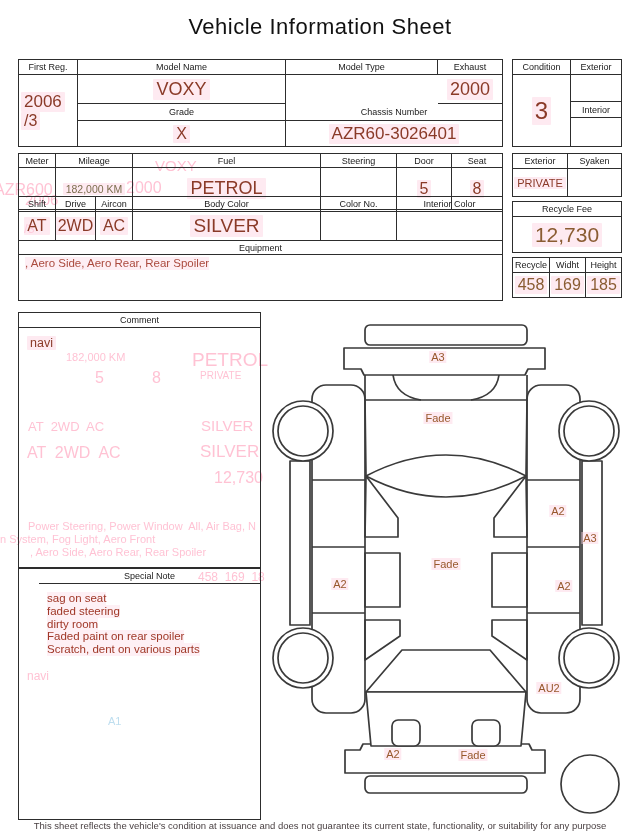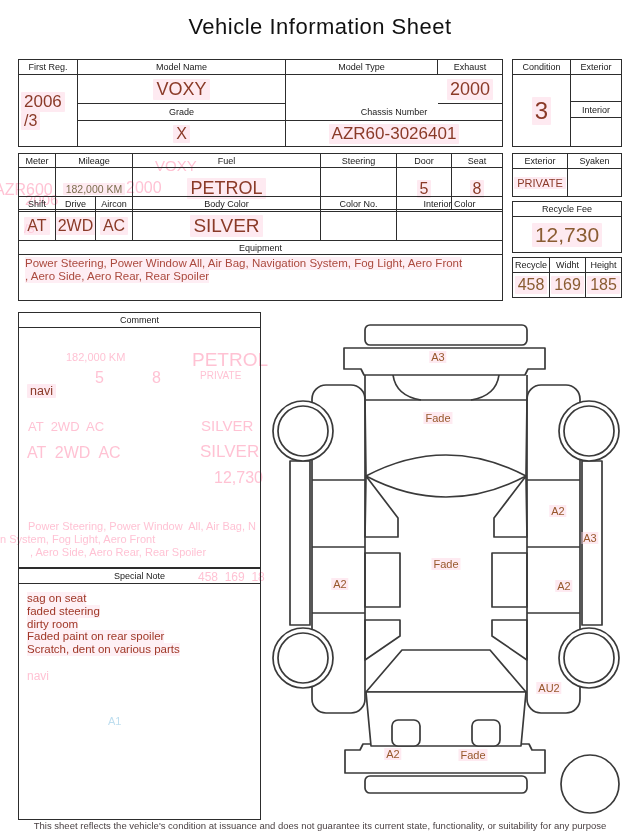"Power Steering, Power Window All, Air Bag, Navigation" span { html: <span>Power Steering, Power Window All, Air Bag, Navigation System, Fog Light, Aero Front</span> -> none }
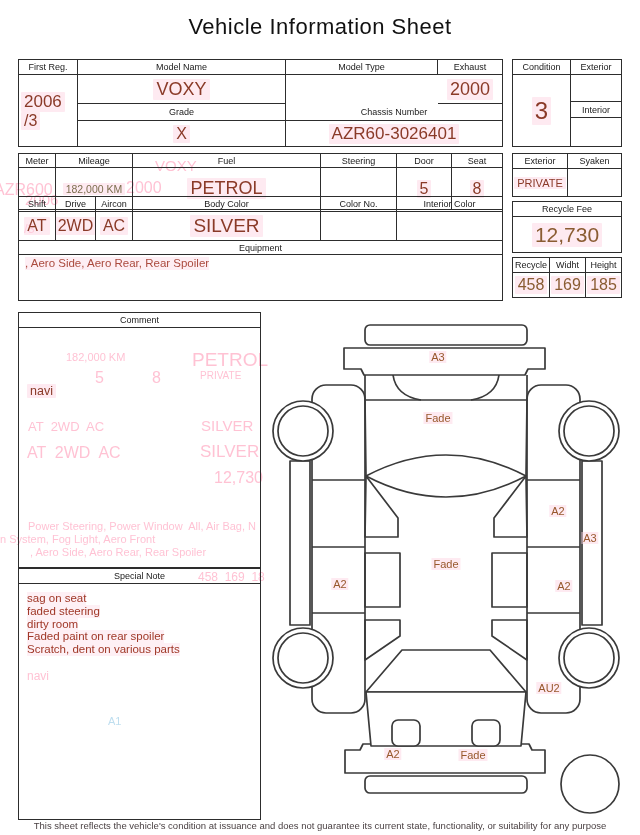"Comment" div.tbl { gap: 48px -> none }
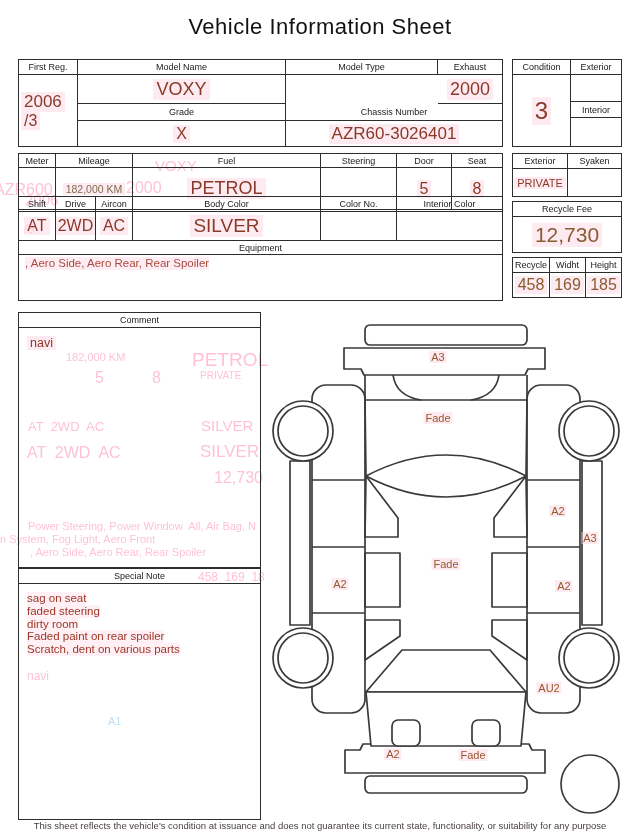"Special Note" div.tbl { padding-left: none -> 20px }
